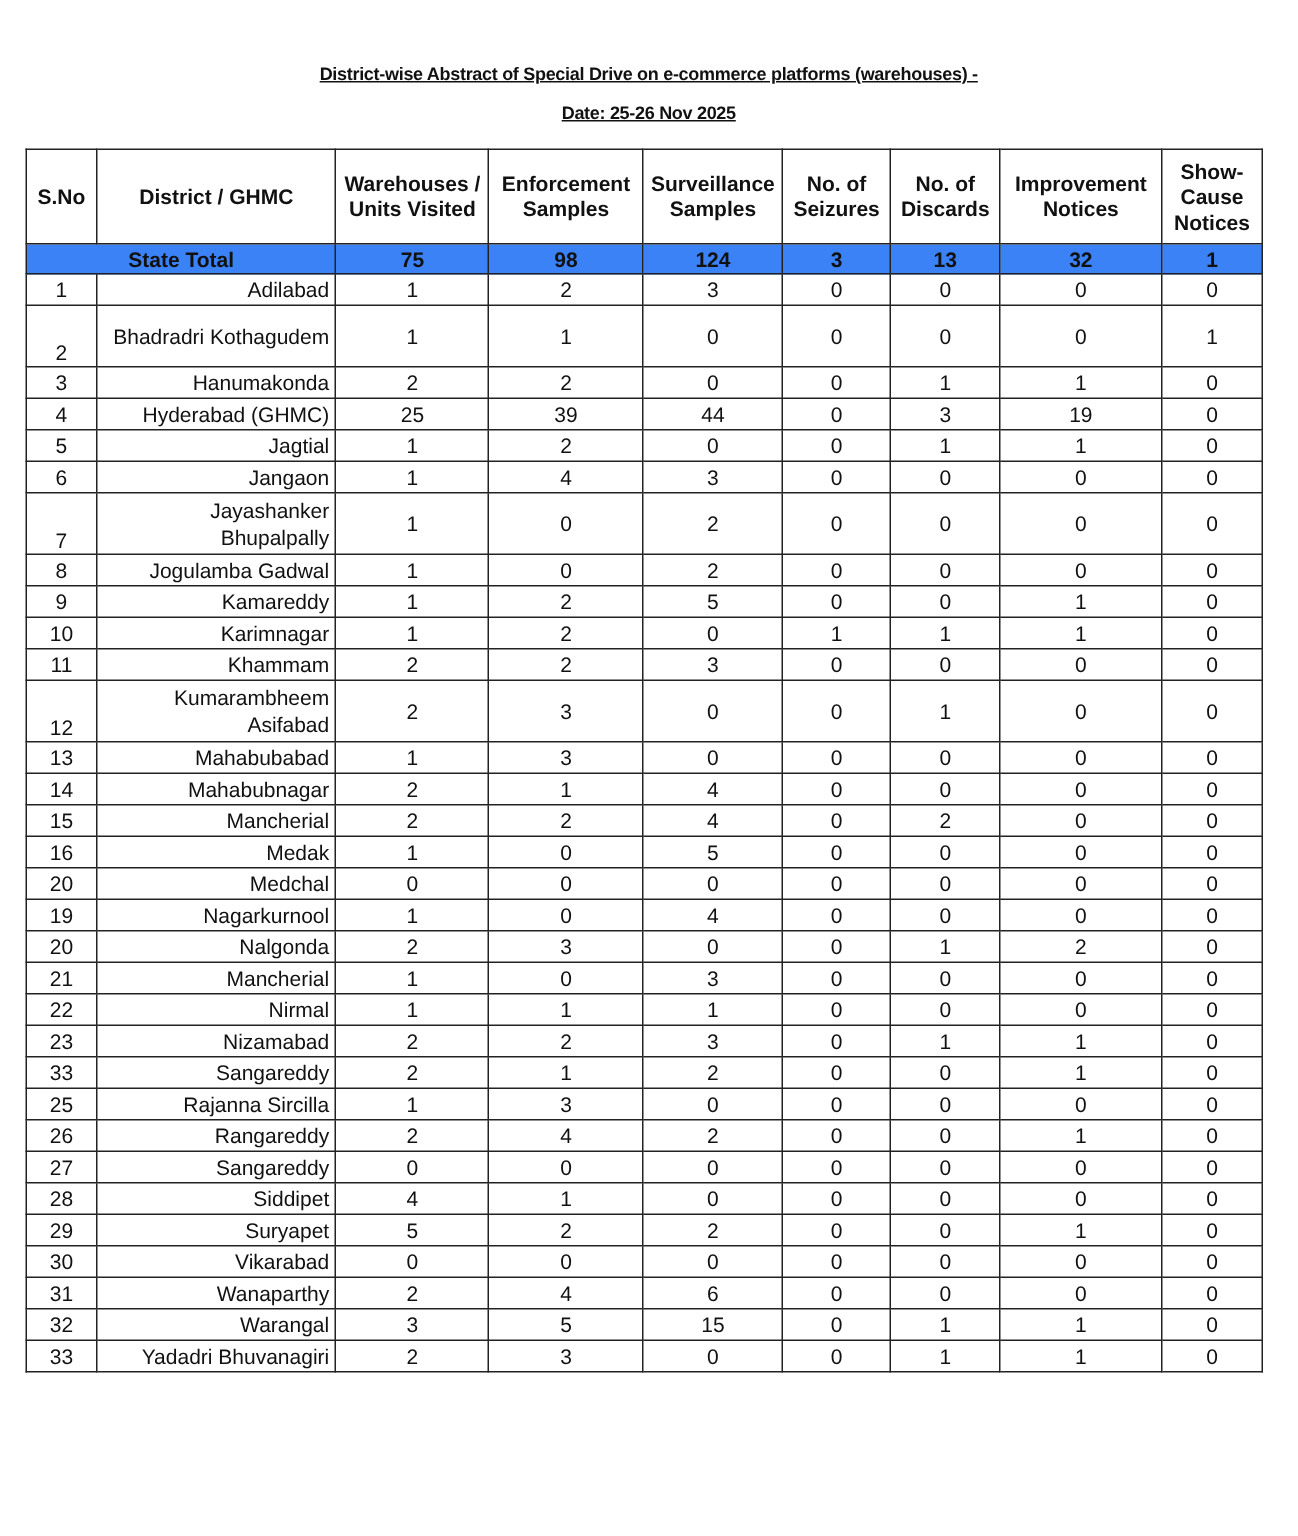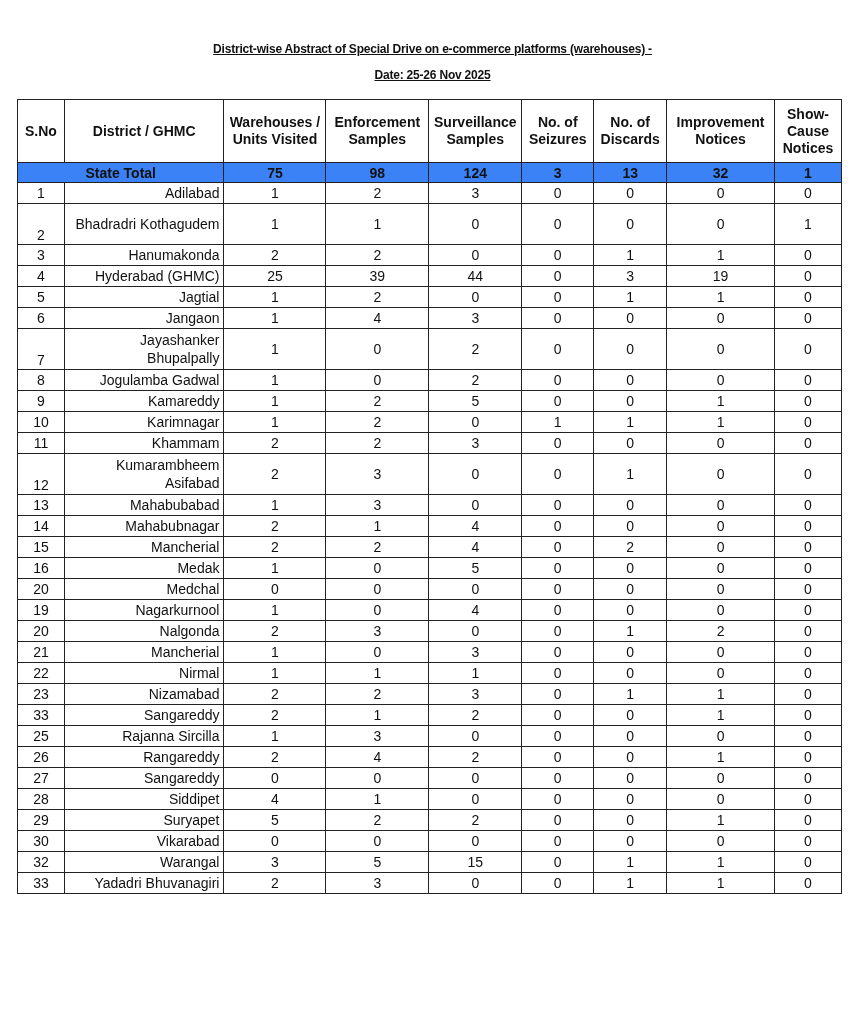"31" tr { html: none -> <tr> <td>31</td> <td>Wanaparthy</td> <td>2</td> <td>4</td> <td>6</td> <td>0</td> <td>0</td> <td>0</td> <td>0</td> </tr> }
